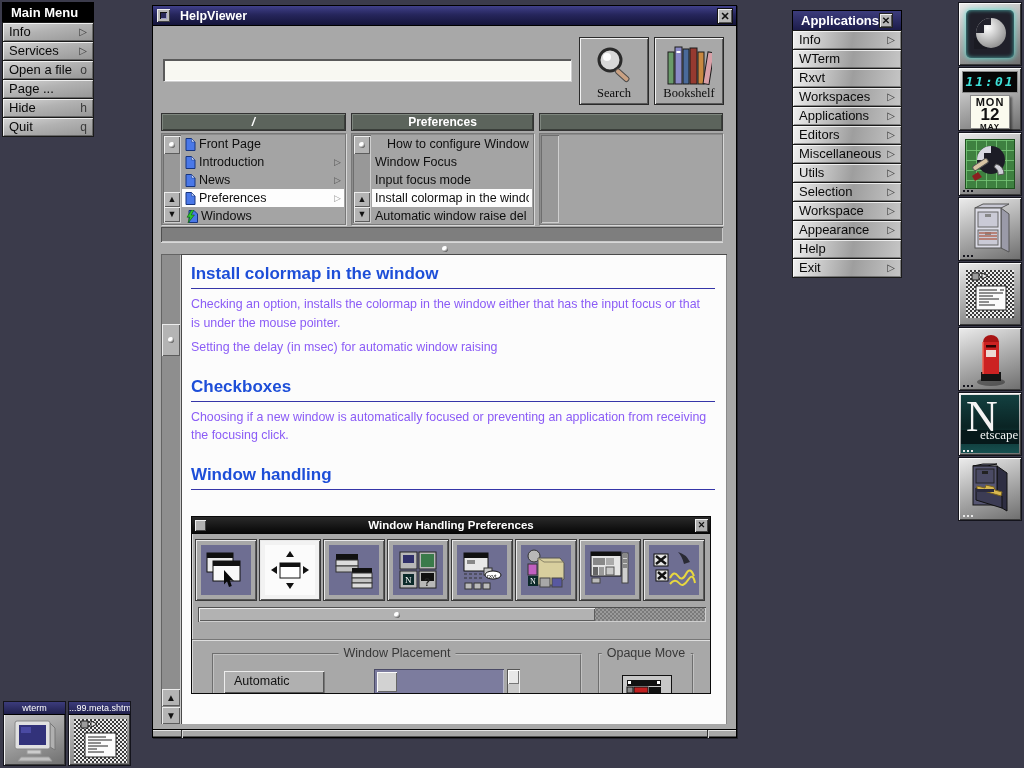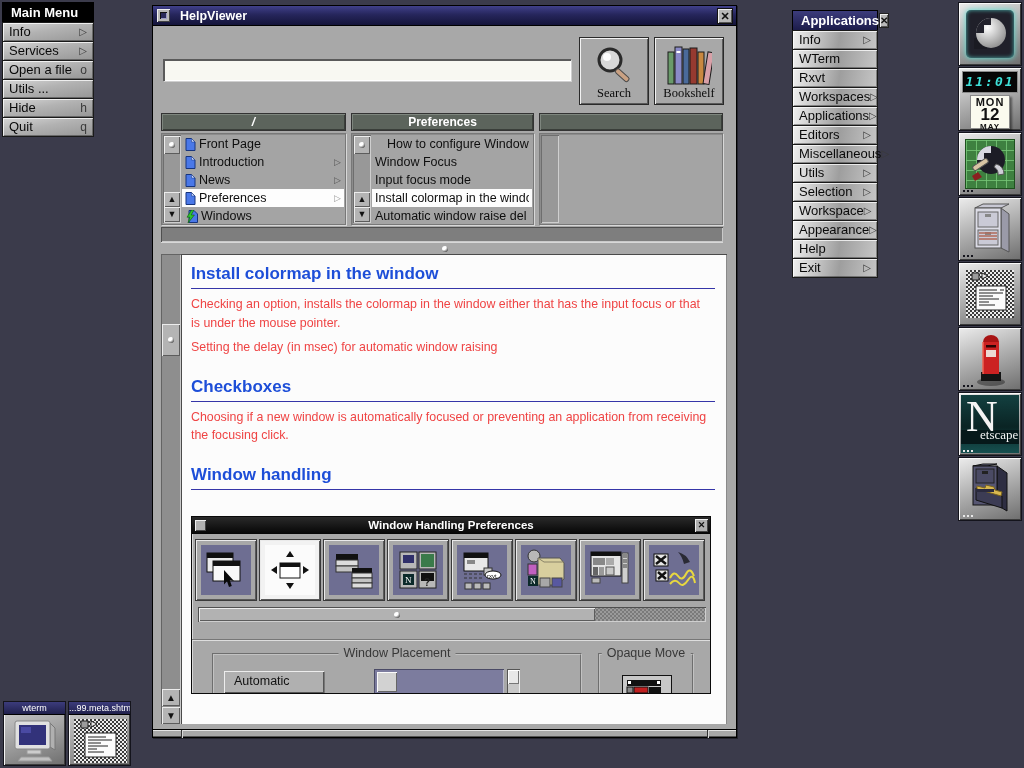"Applications" div.wm-menu { width: 86px -> 110px }
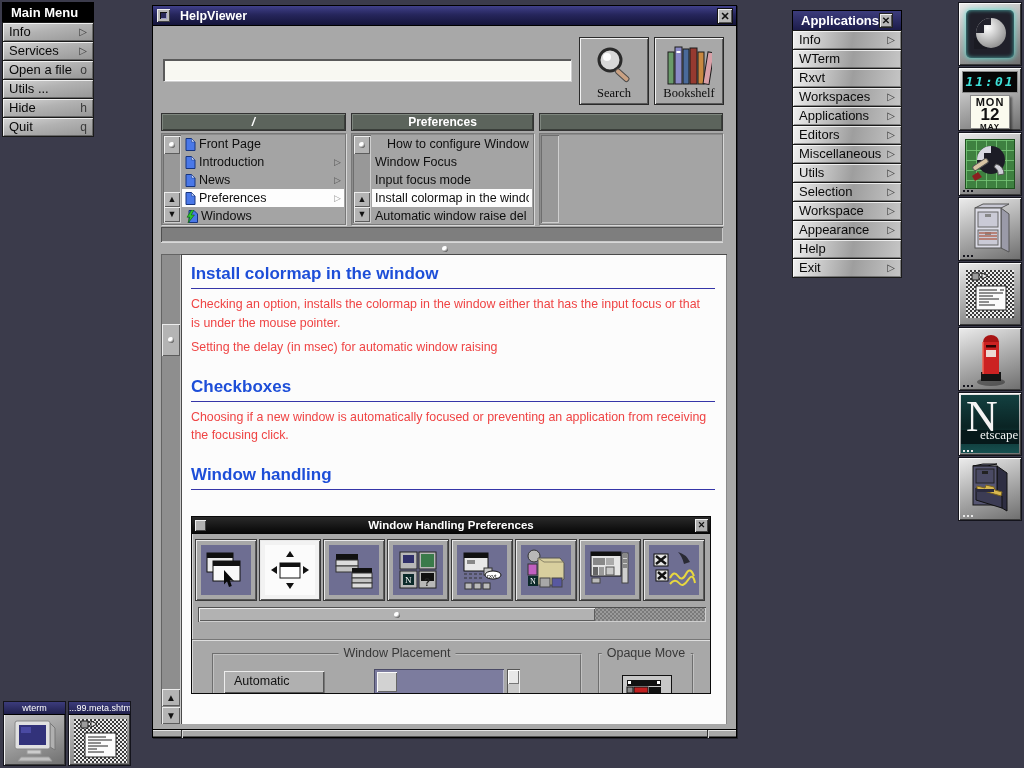"Utils ..." span { text: Utils -> Page }
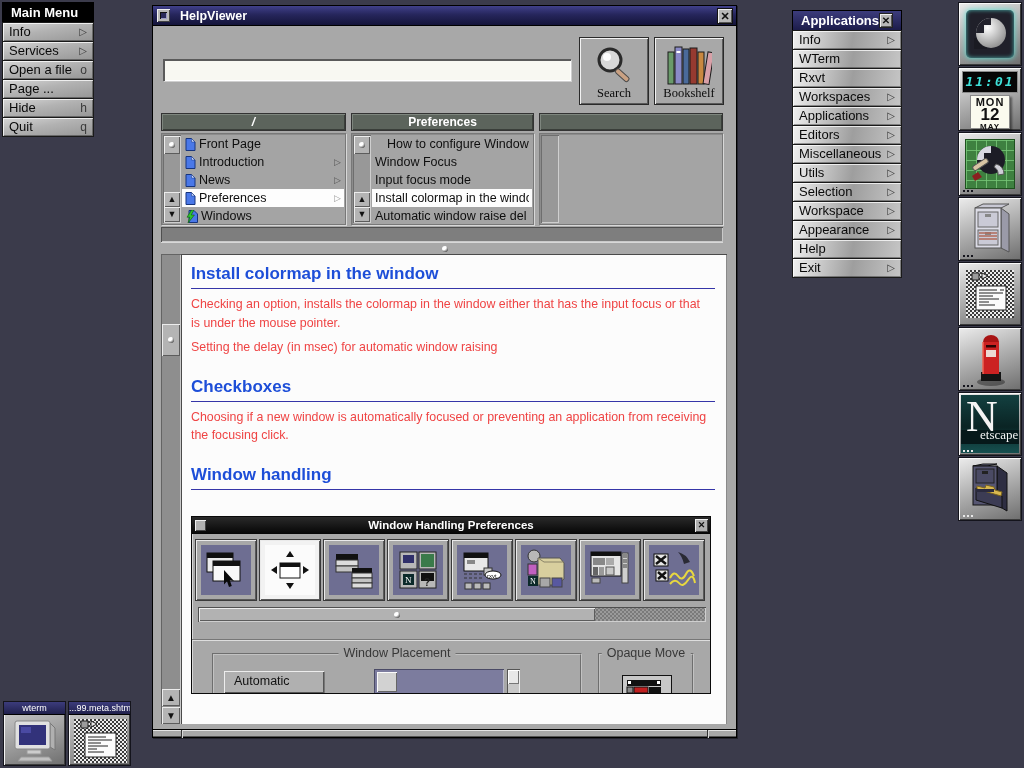"Checking an option, installs the" .sec-b { color: #ef4444 -> #8b5cf6 }
